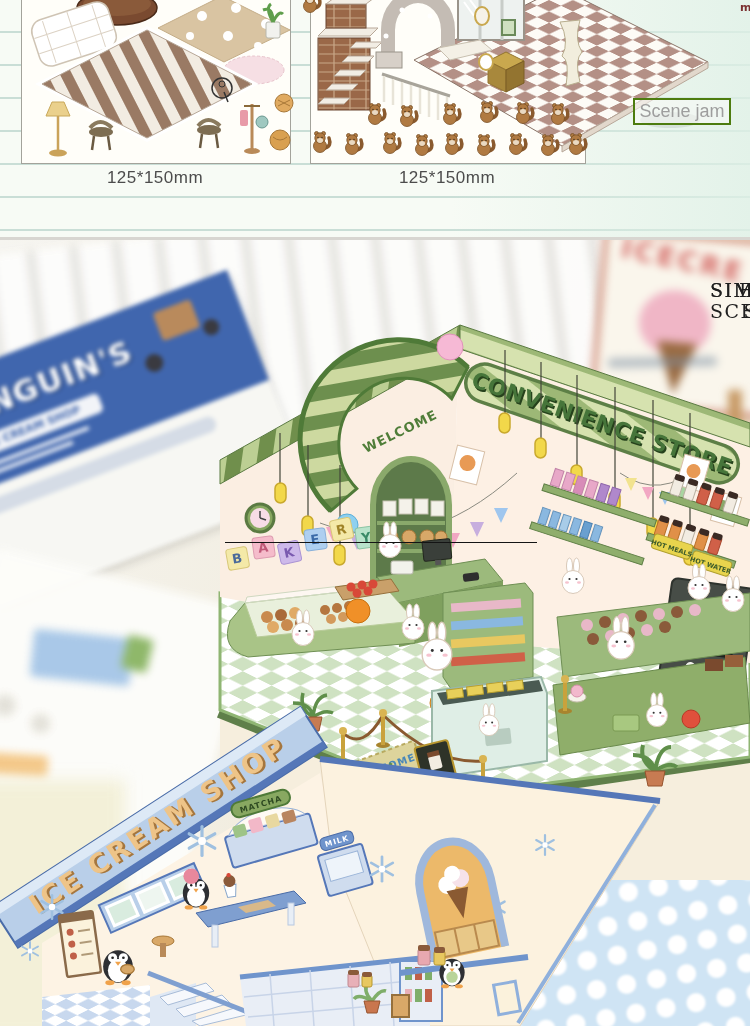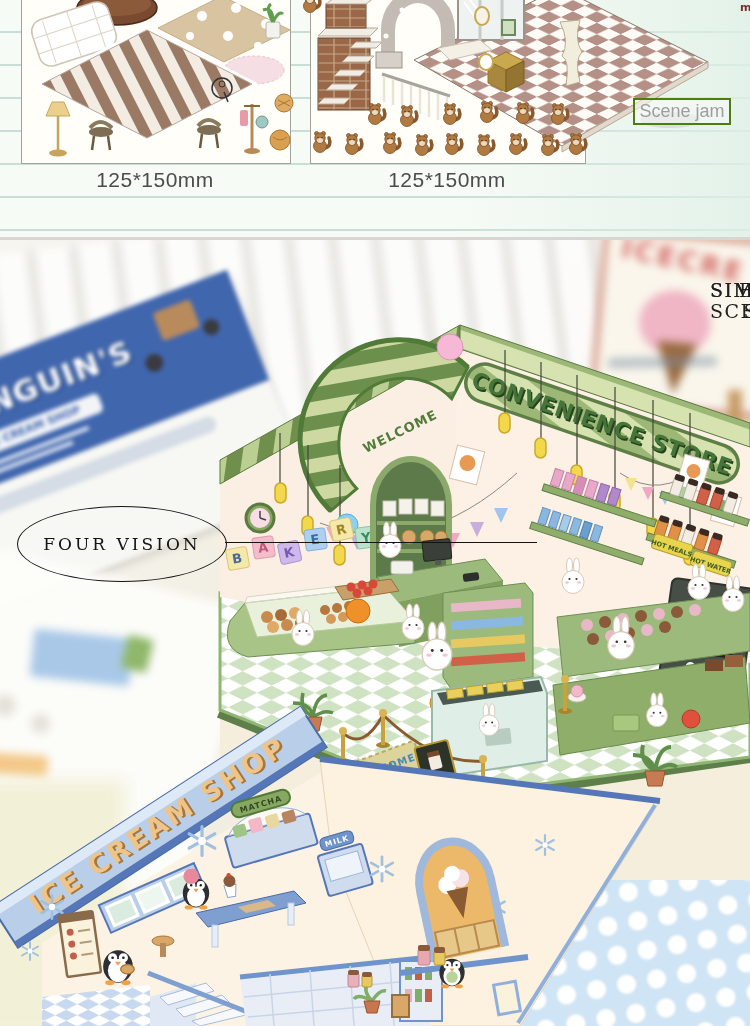"125*150mm" .size-label { font-size: 21px -> 17px }
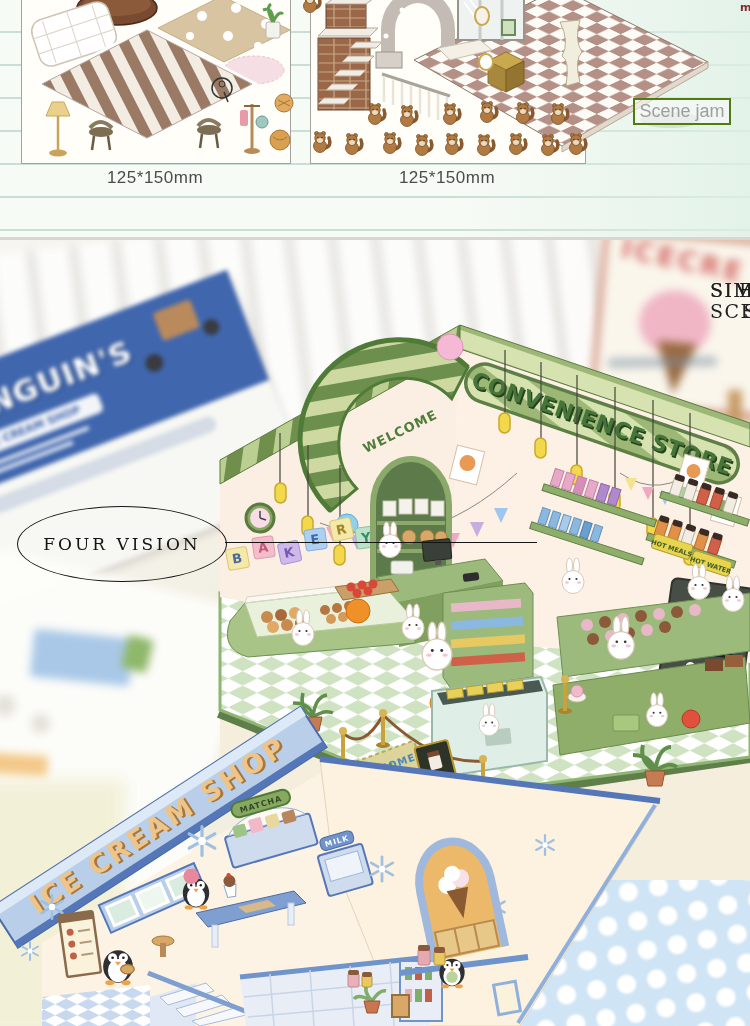"FOUR VISION" div.vision-ellipse { html: <div> <span>FOUR VISION</span> </div> -> none }
